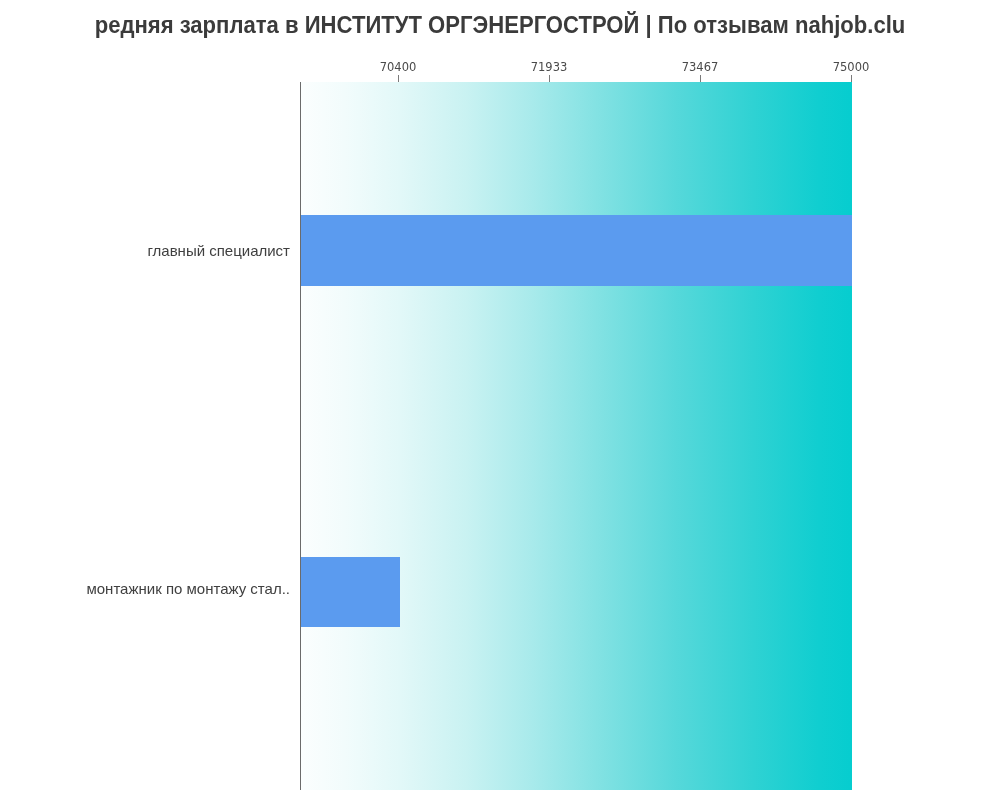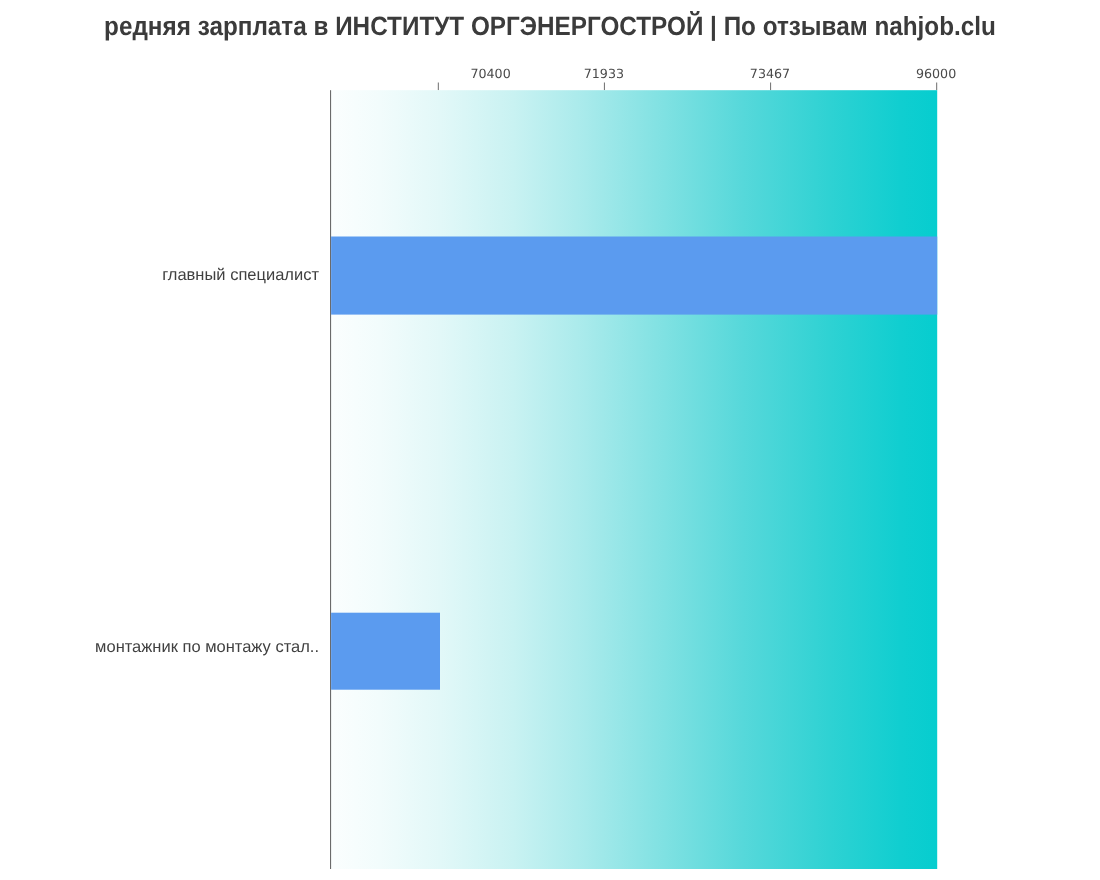"70400" div.xtick-label { margin-left: 48px -> none }
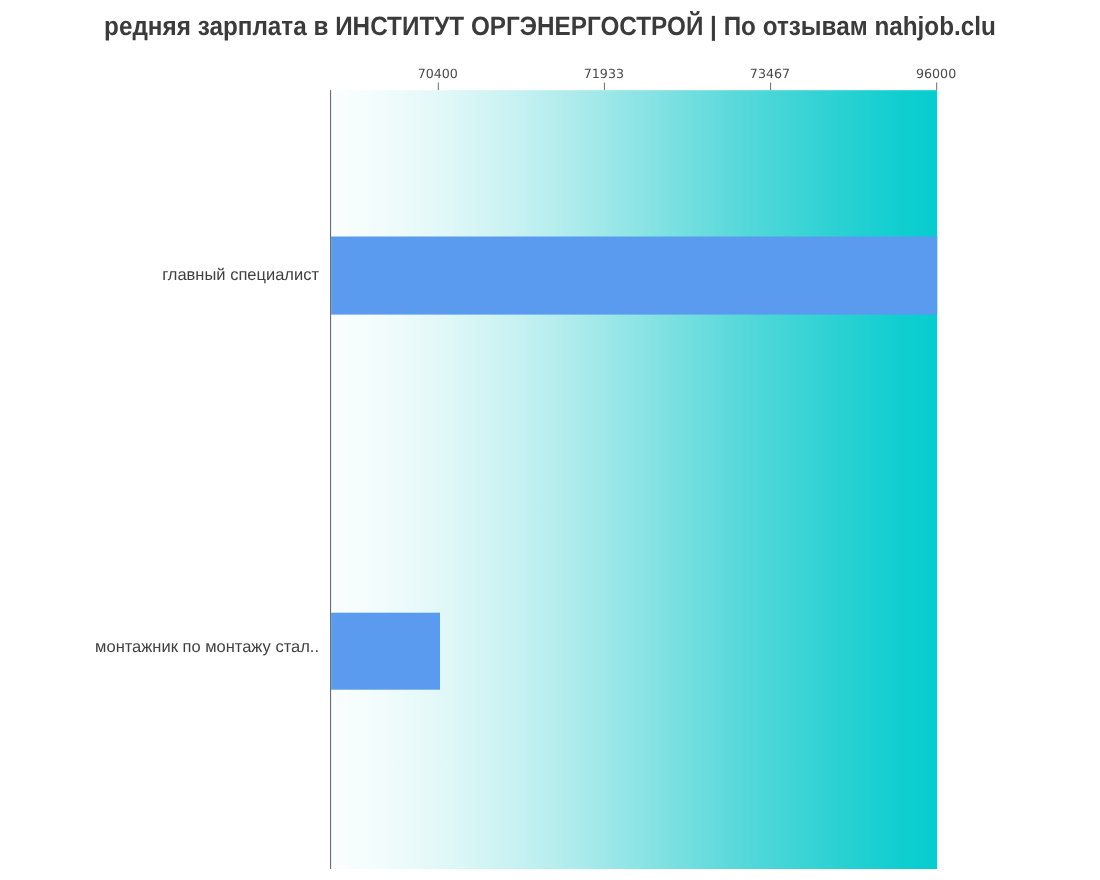"96000" div.xtick-label { text: 96000 -> 75000 }
